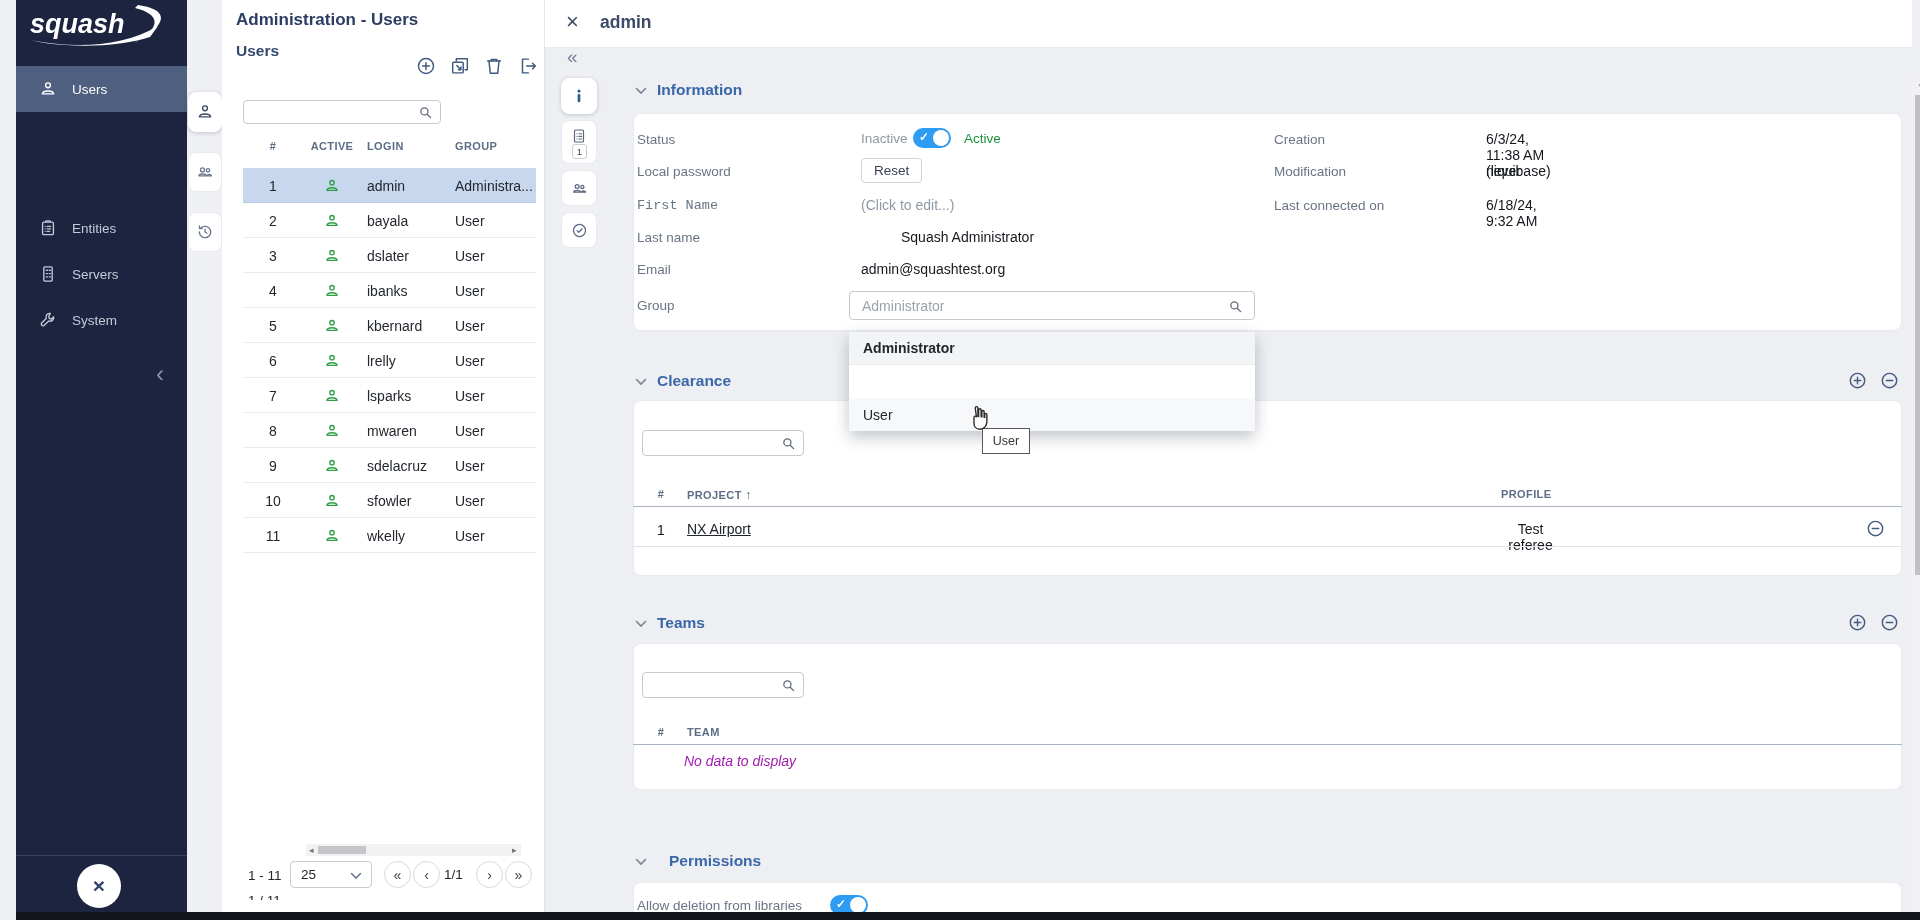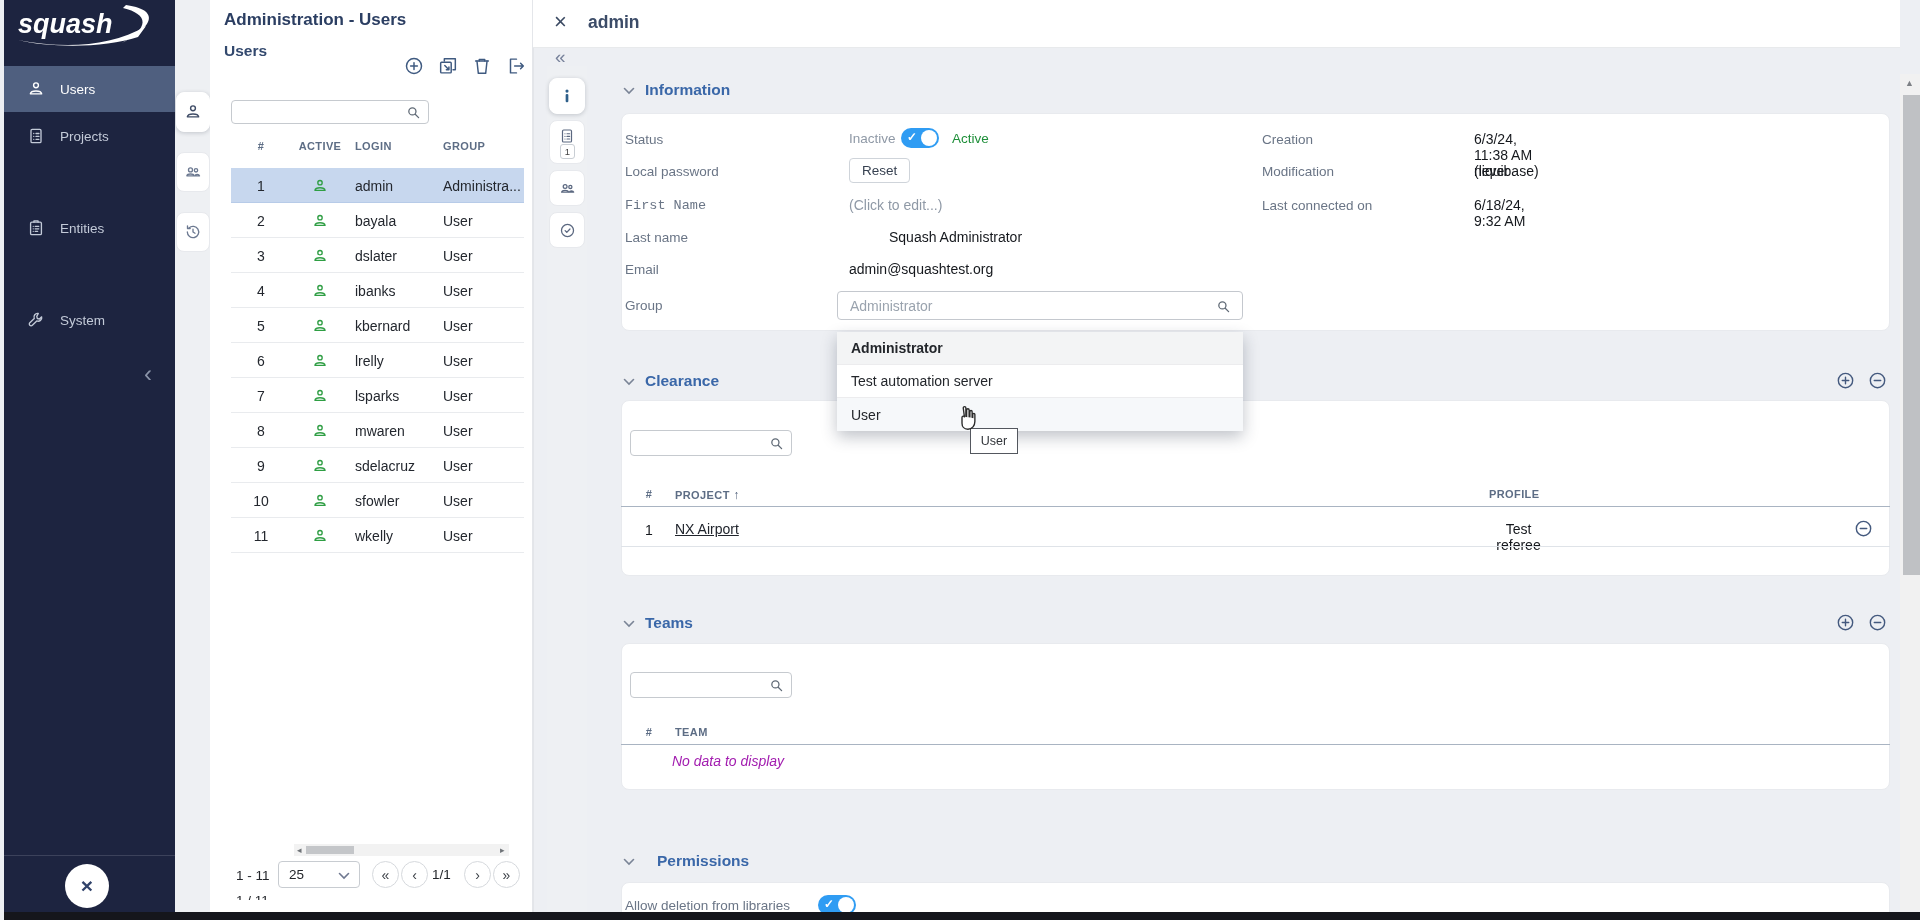"squash" #app { left: 4px -> 16px }
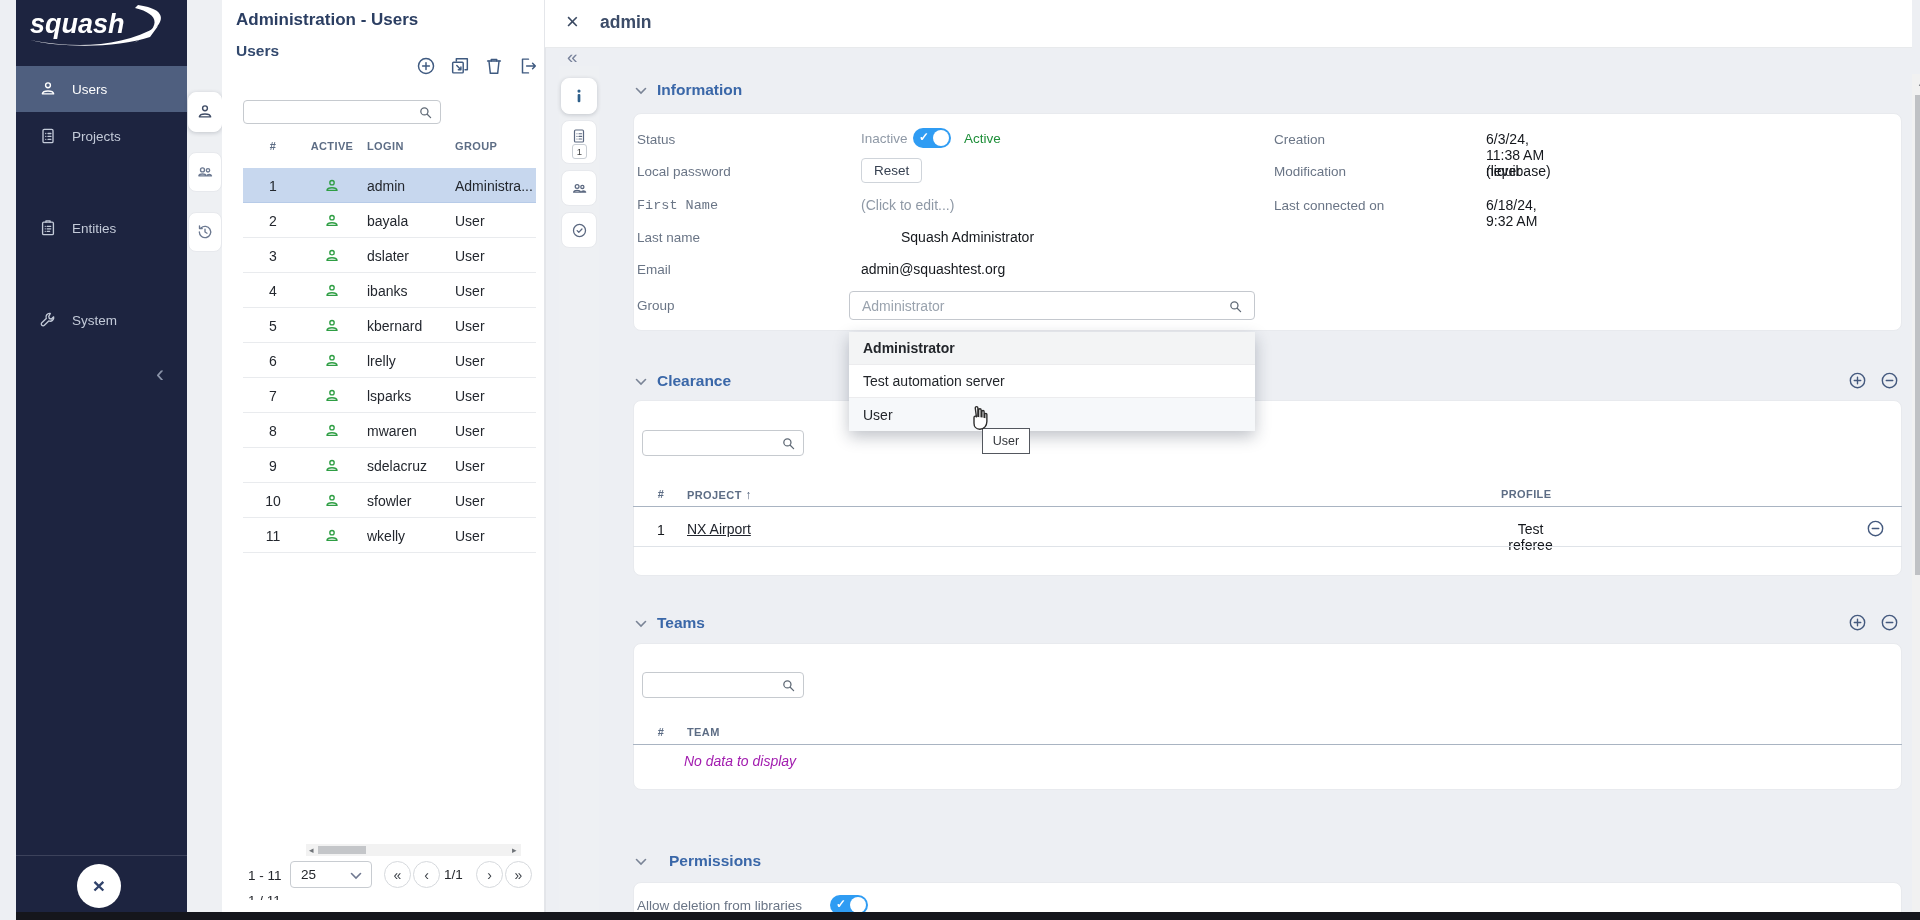"Projects" div.abs { html: <div> <svg> <rect></rect> <path></path> </svg> <span>Projects</span> </div> -> none }
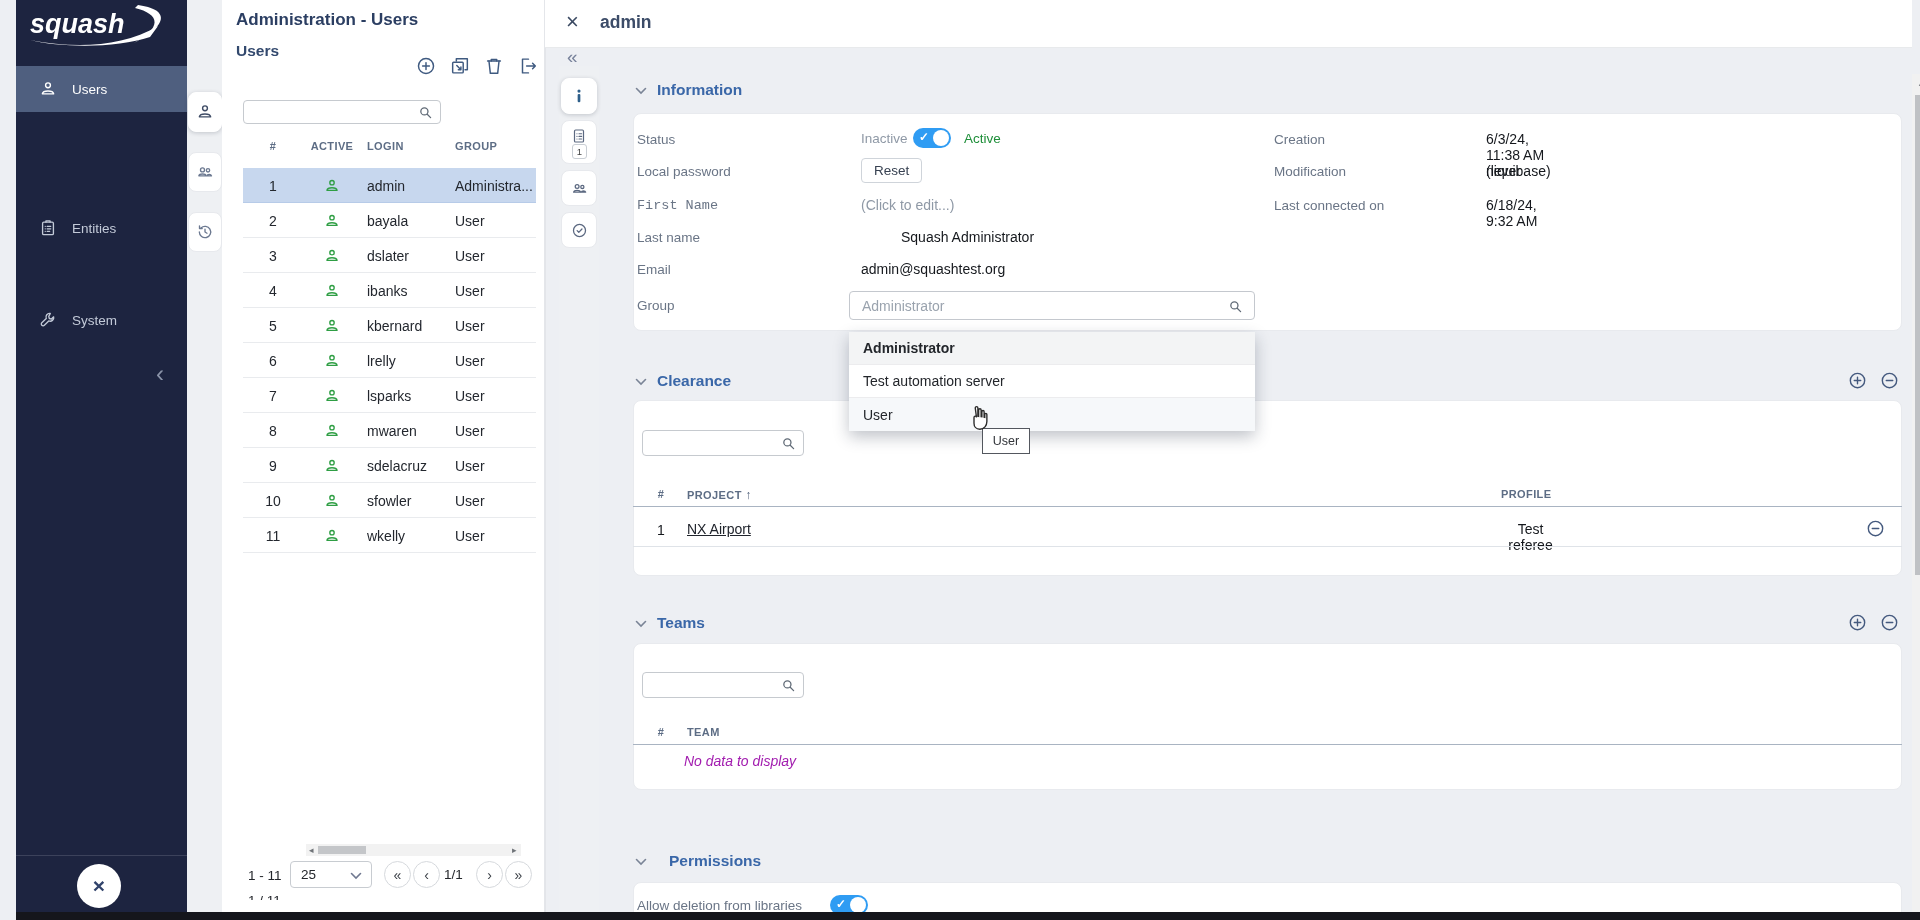"Servers" div.abs { html: none -> <div> <svg> <rect></rect> <path></path> </svg> <span>Servers</span> </div> }
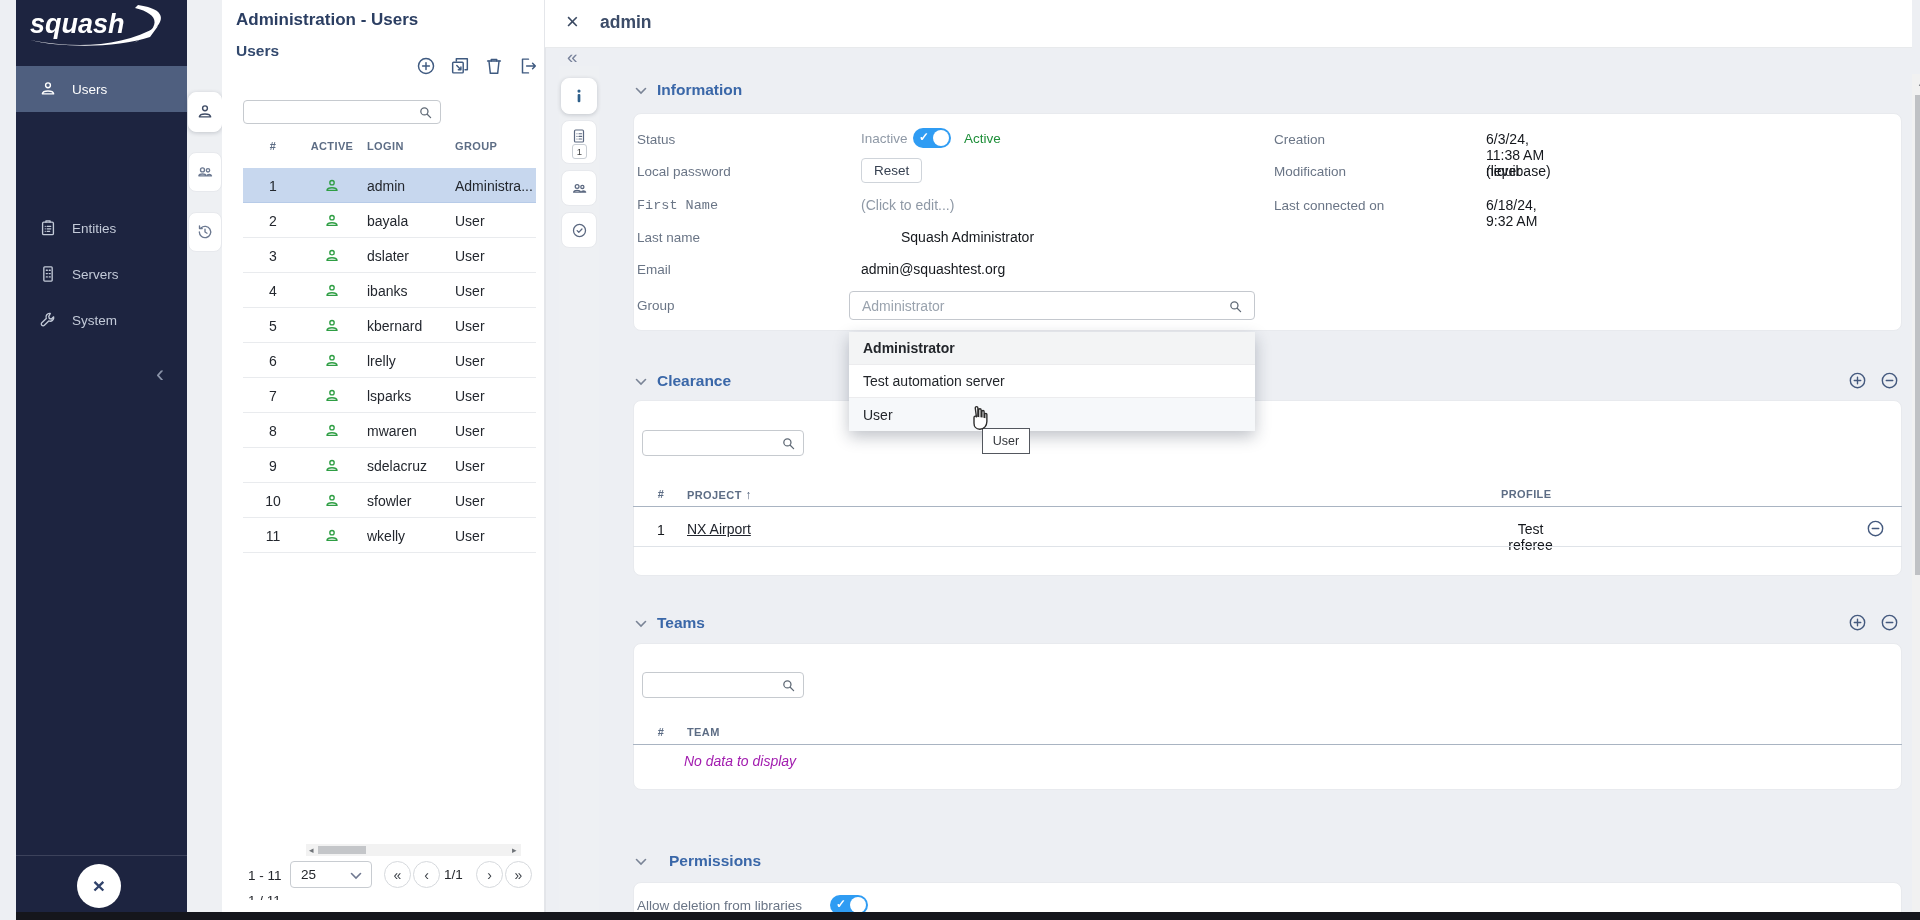"Test automation server" div.dd-opt { html: <div>Test automation server</div> -> none }
